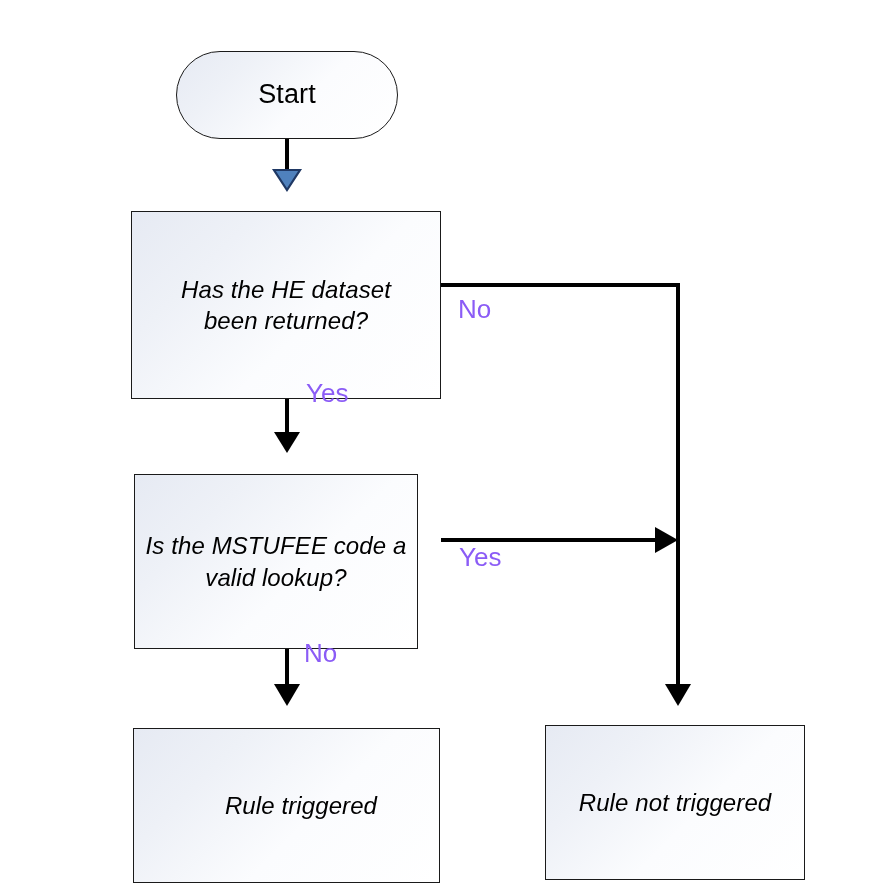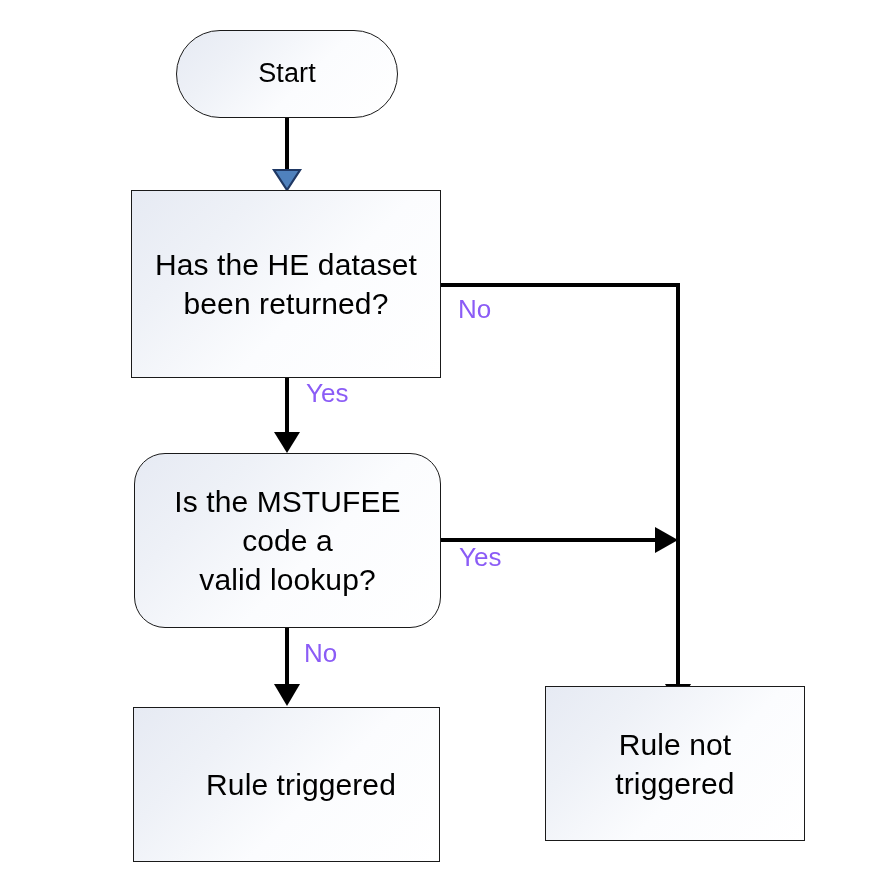"Start" .node { margin-top: none -> 21px }
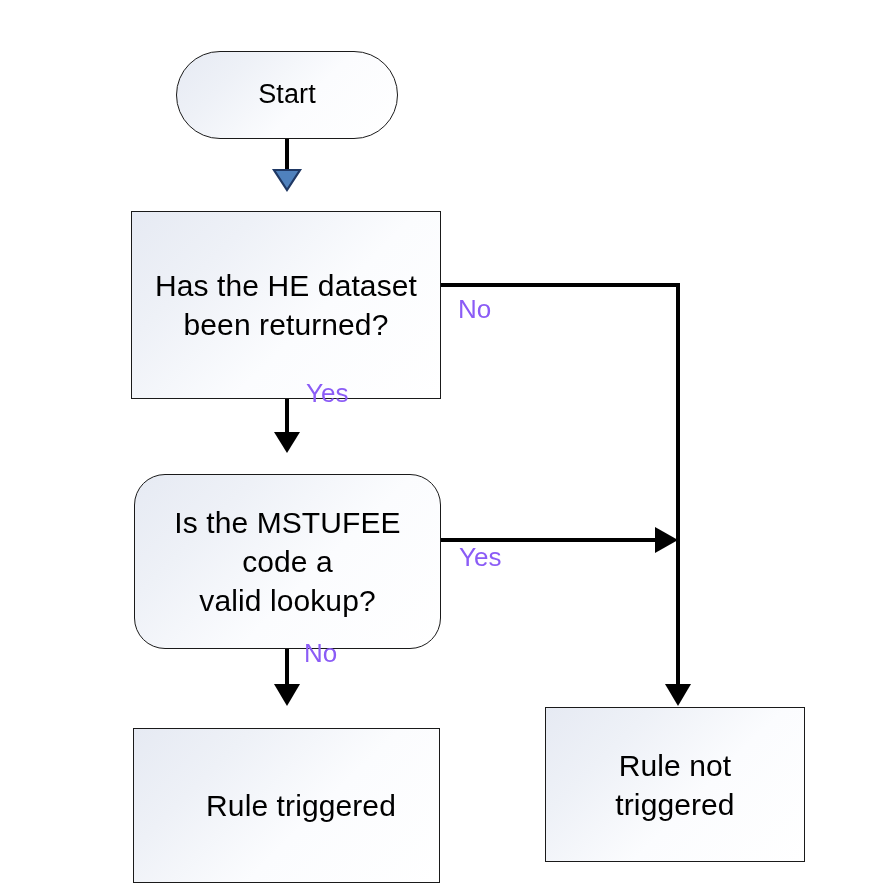"Has the HE dataset" .node-process { font-size: 30px -> 24px; font-style: none -> italic }
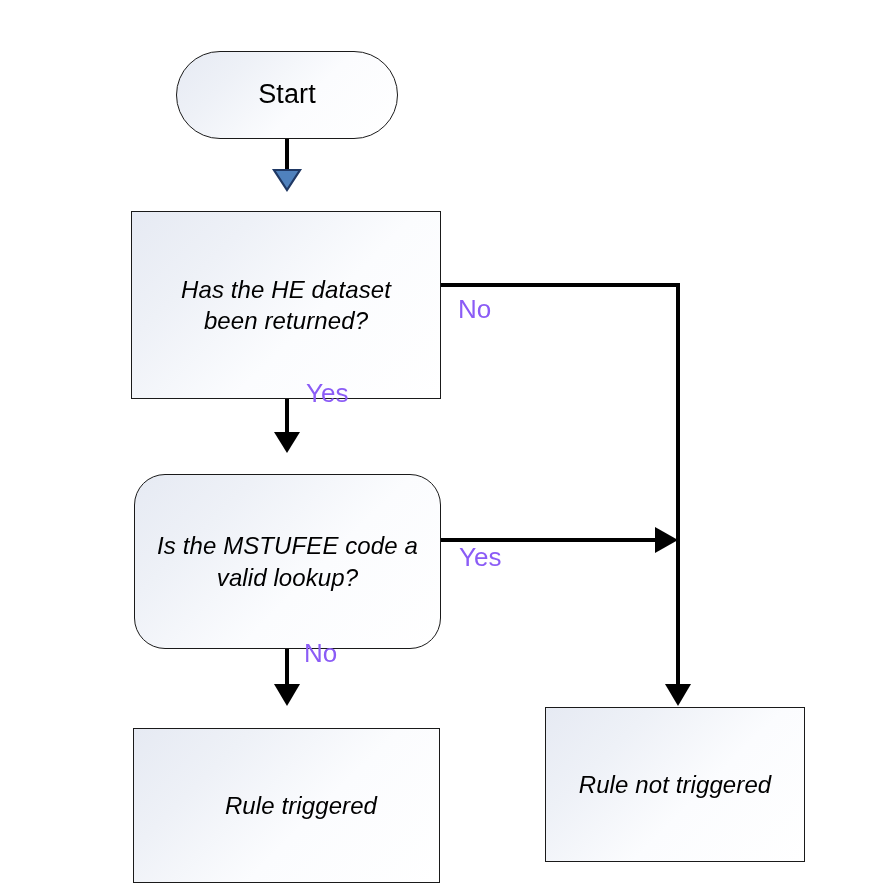"Is the MSTUFEE code a" .node-decision-2 { border-radius: 31px -> none; width: 307px -> 284px }
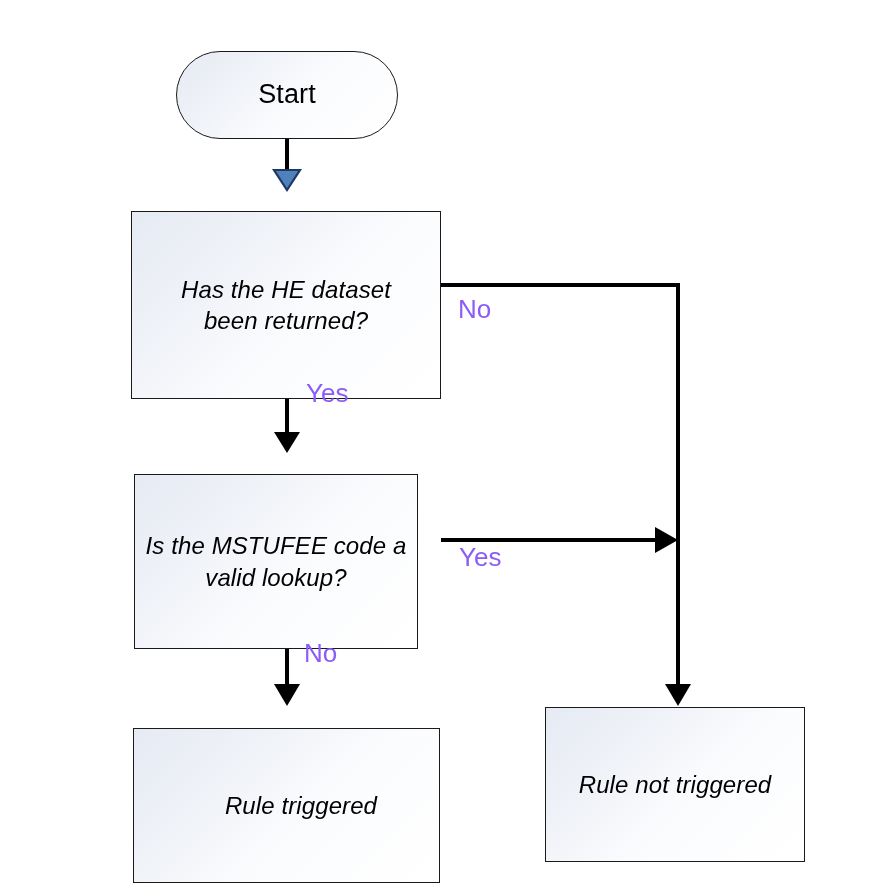"Rule not triggered" .node-outcome-not-triggered { top: 686px -> 704px }
